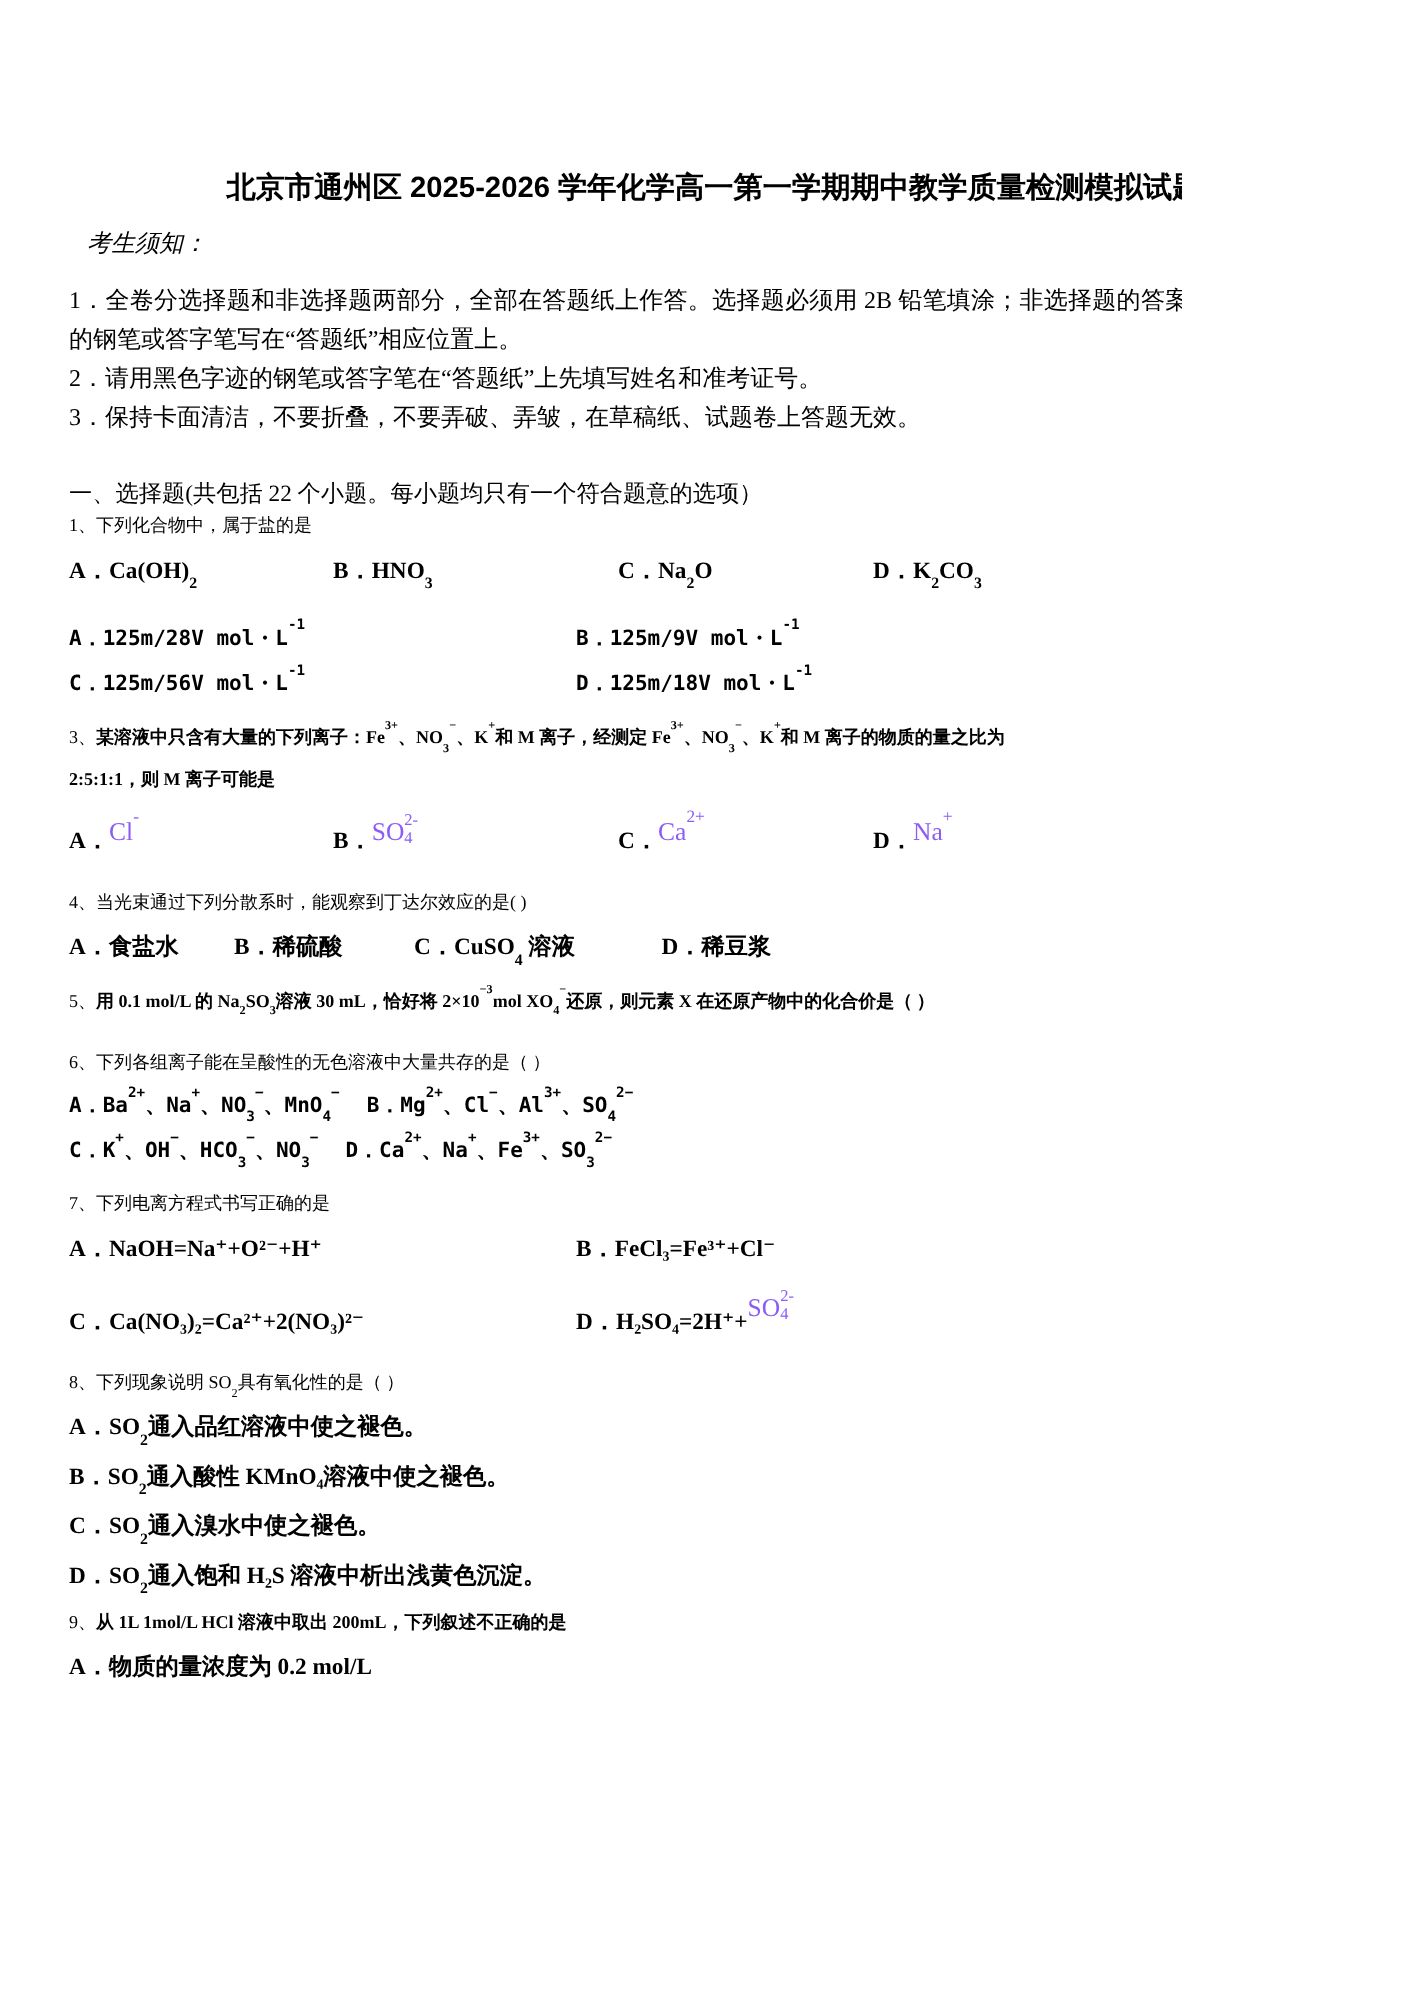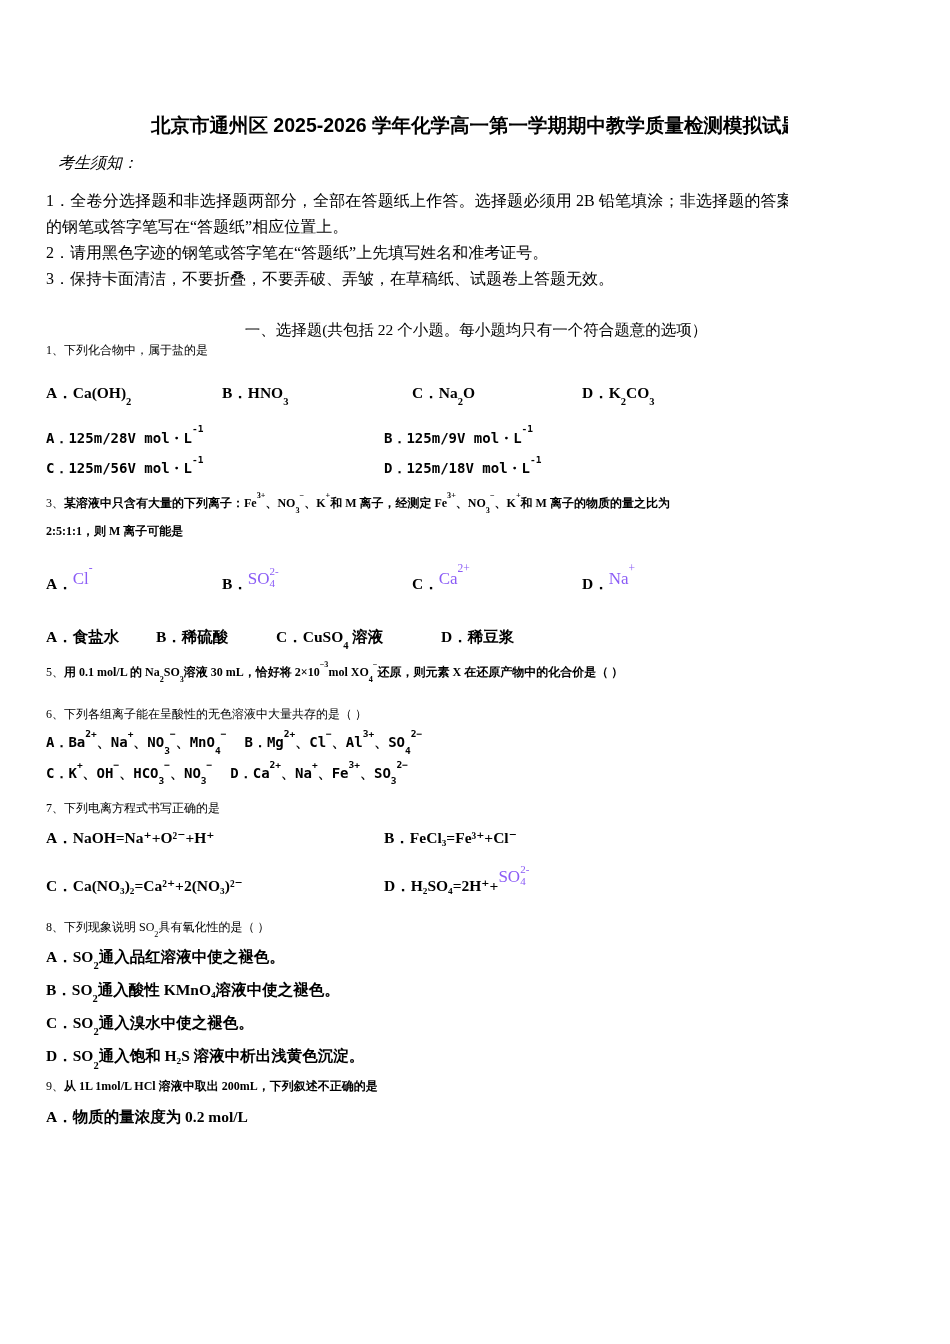"一、选择题(共包括 22 个小题。每小题均只有一个符合题意的选项）" .section-head { text-align: center -> none }
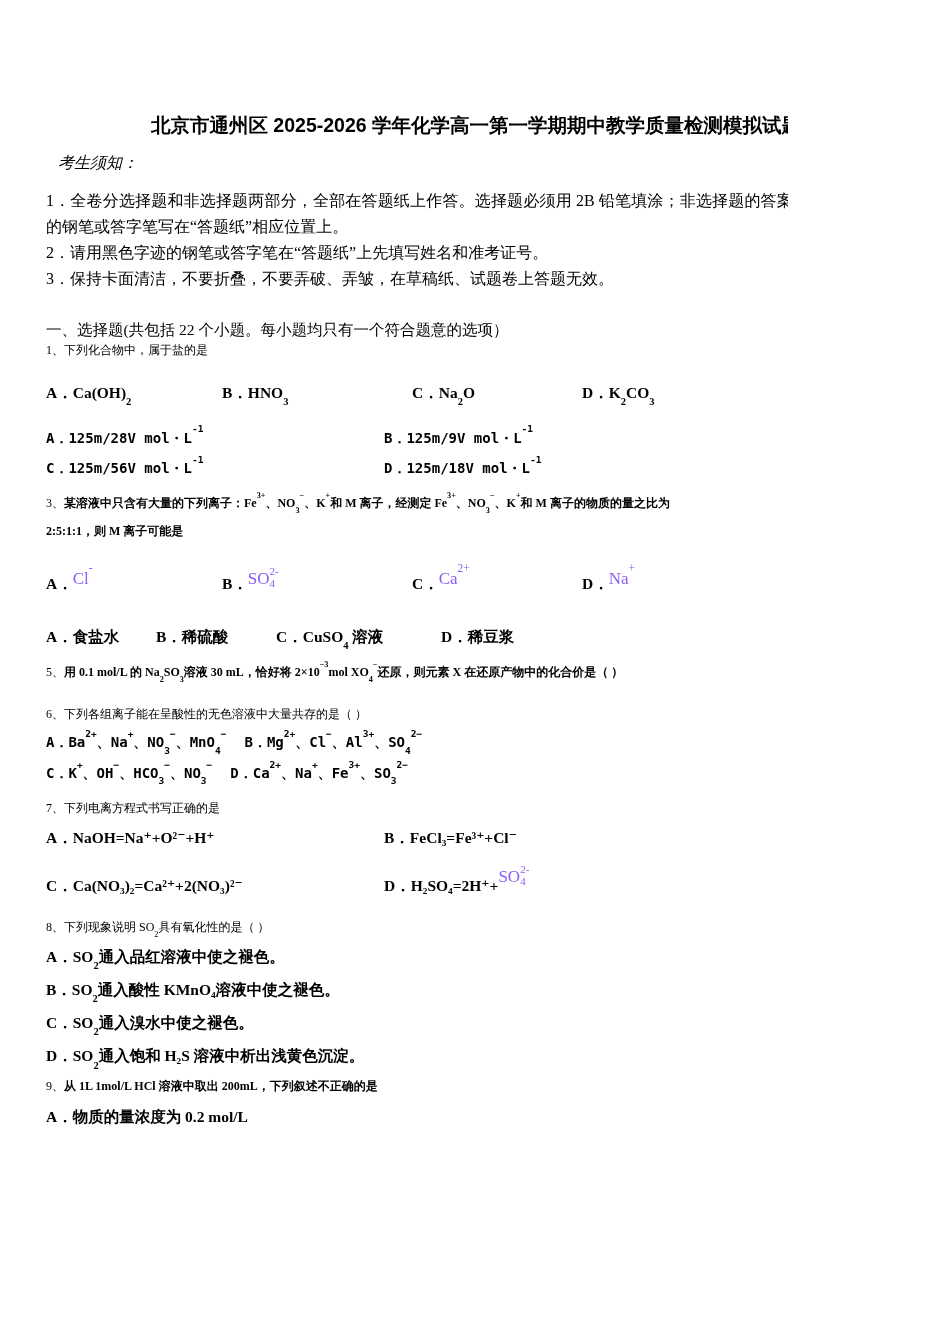"A．Ca(OH)2" .w1 { margin-top: 12px -> none }
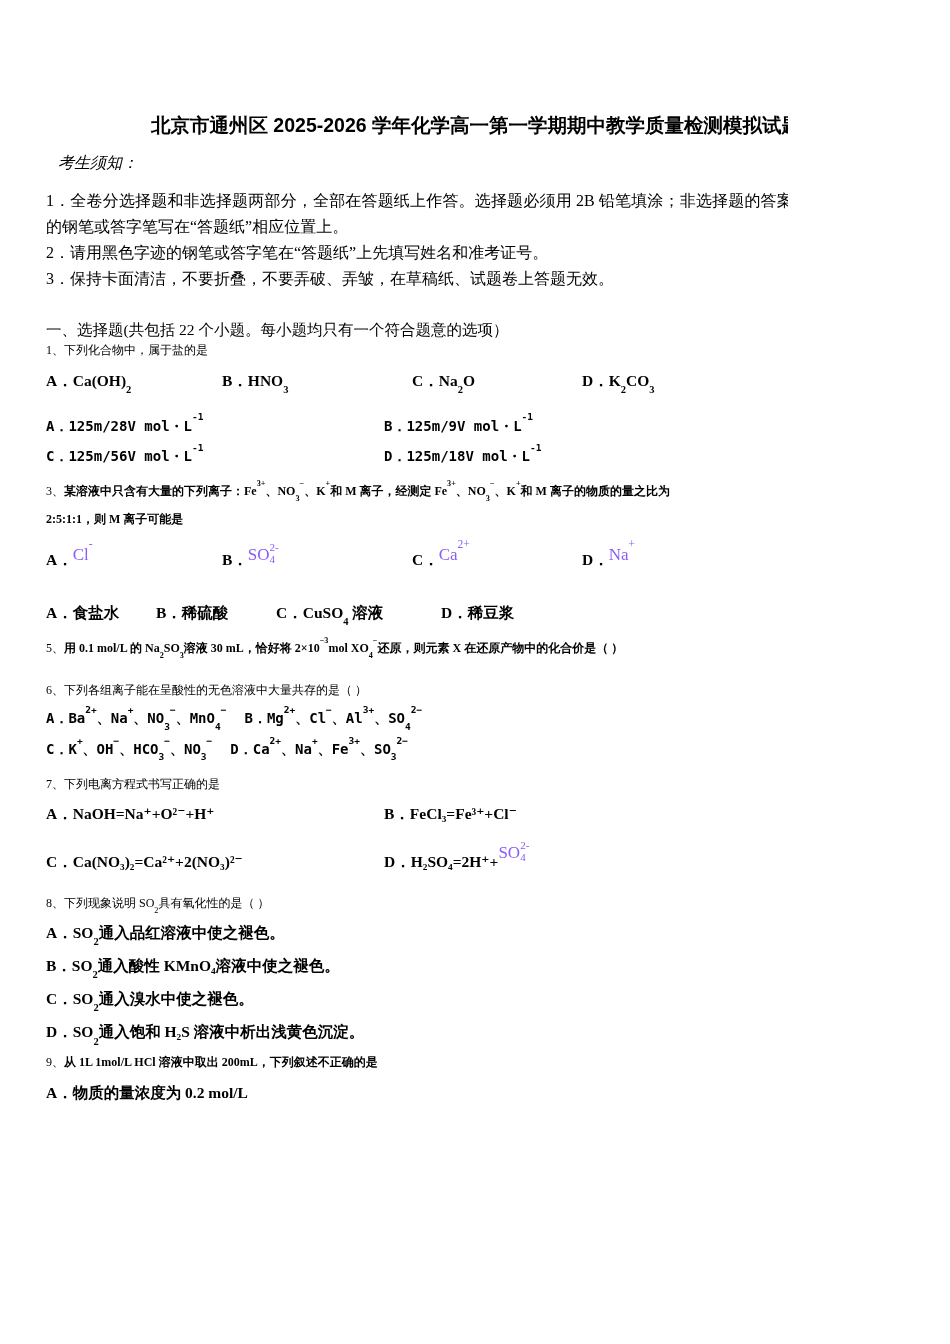"4、当光束通过下列分散系时，能观察到丁达尔效应的是( )" div.q-stem { html: none -> <div><span>4、</span><span>当光束通过下列分散系时，能观察到丁达尔效应的是( )</span></div> }
